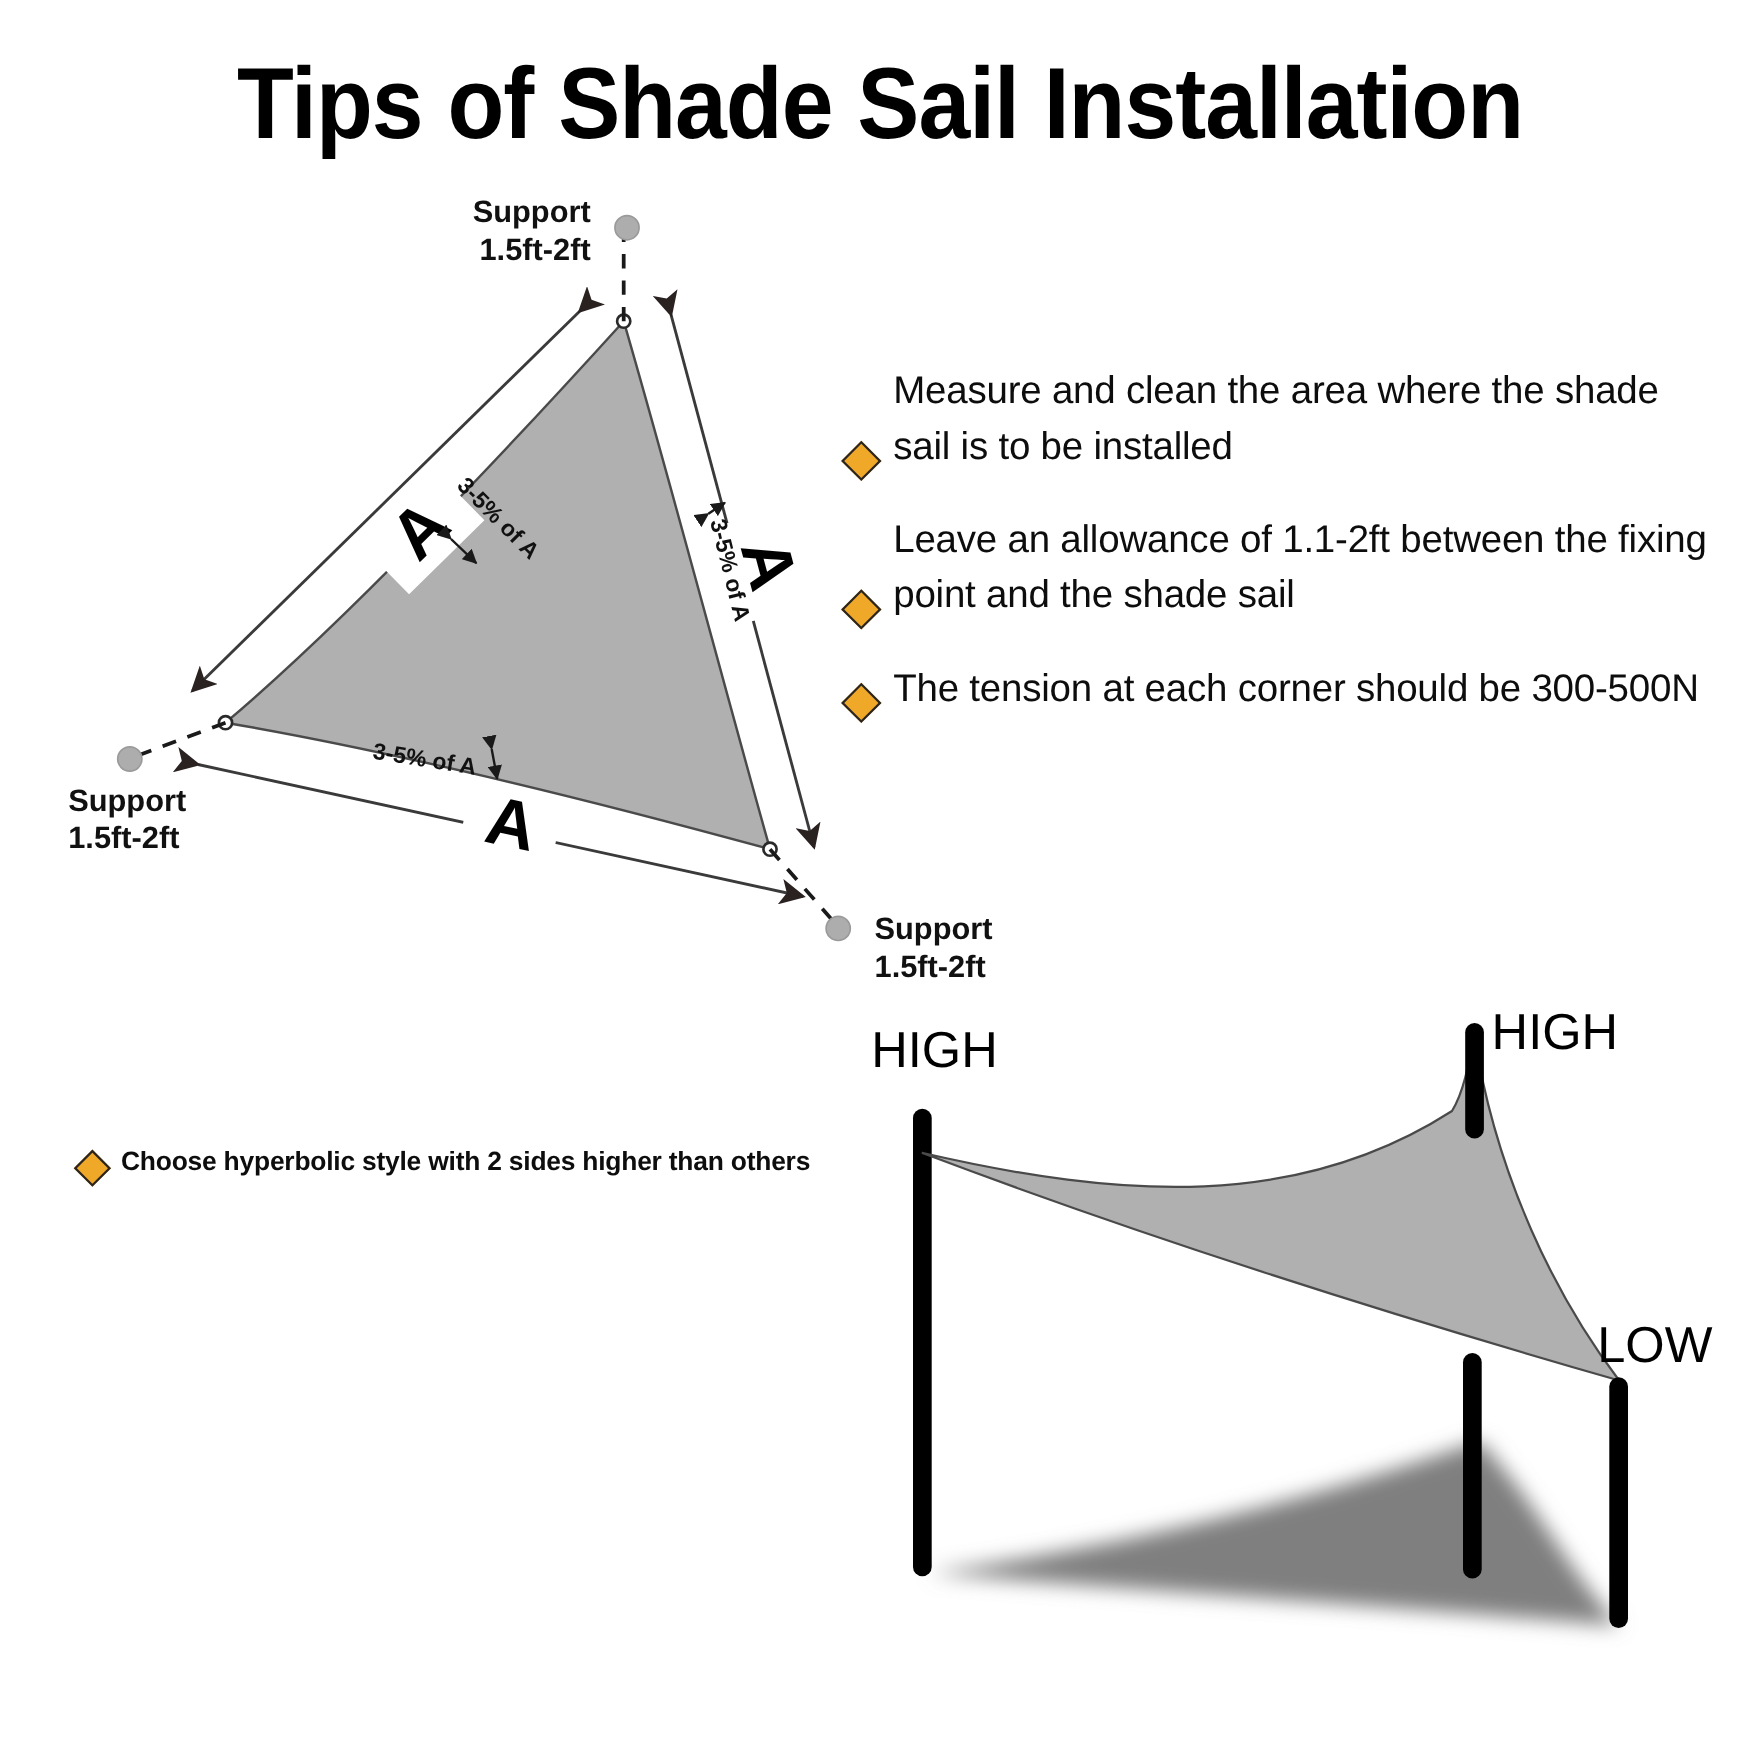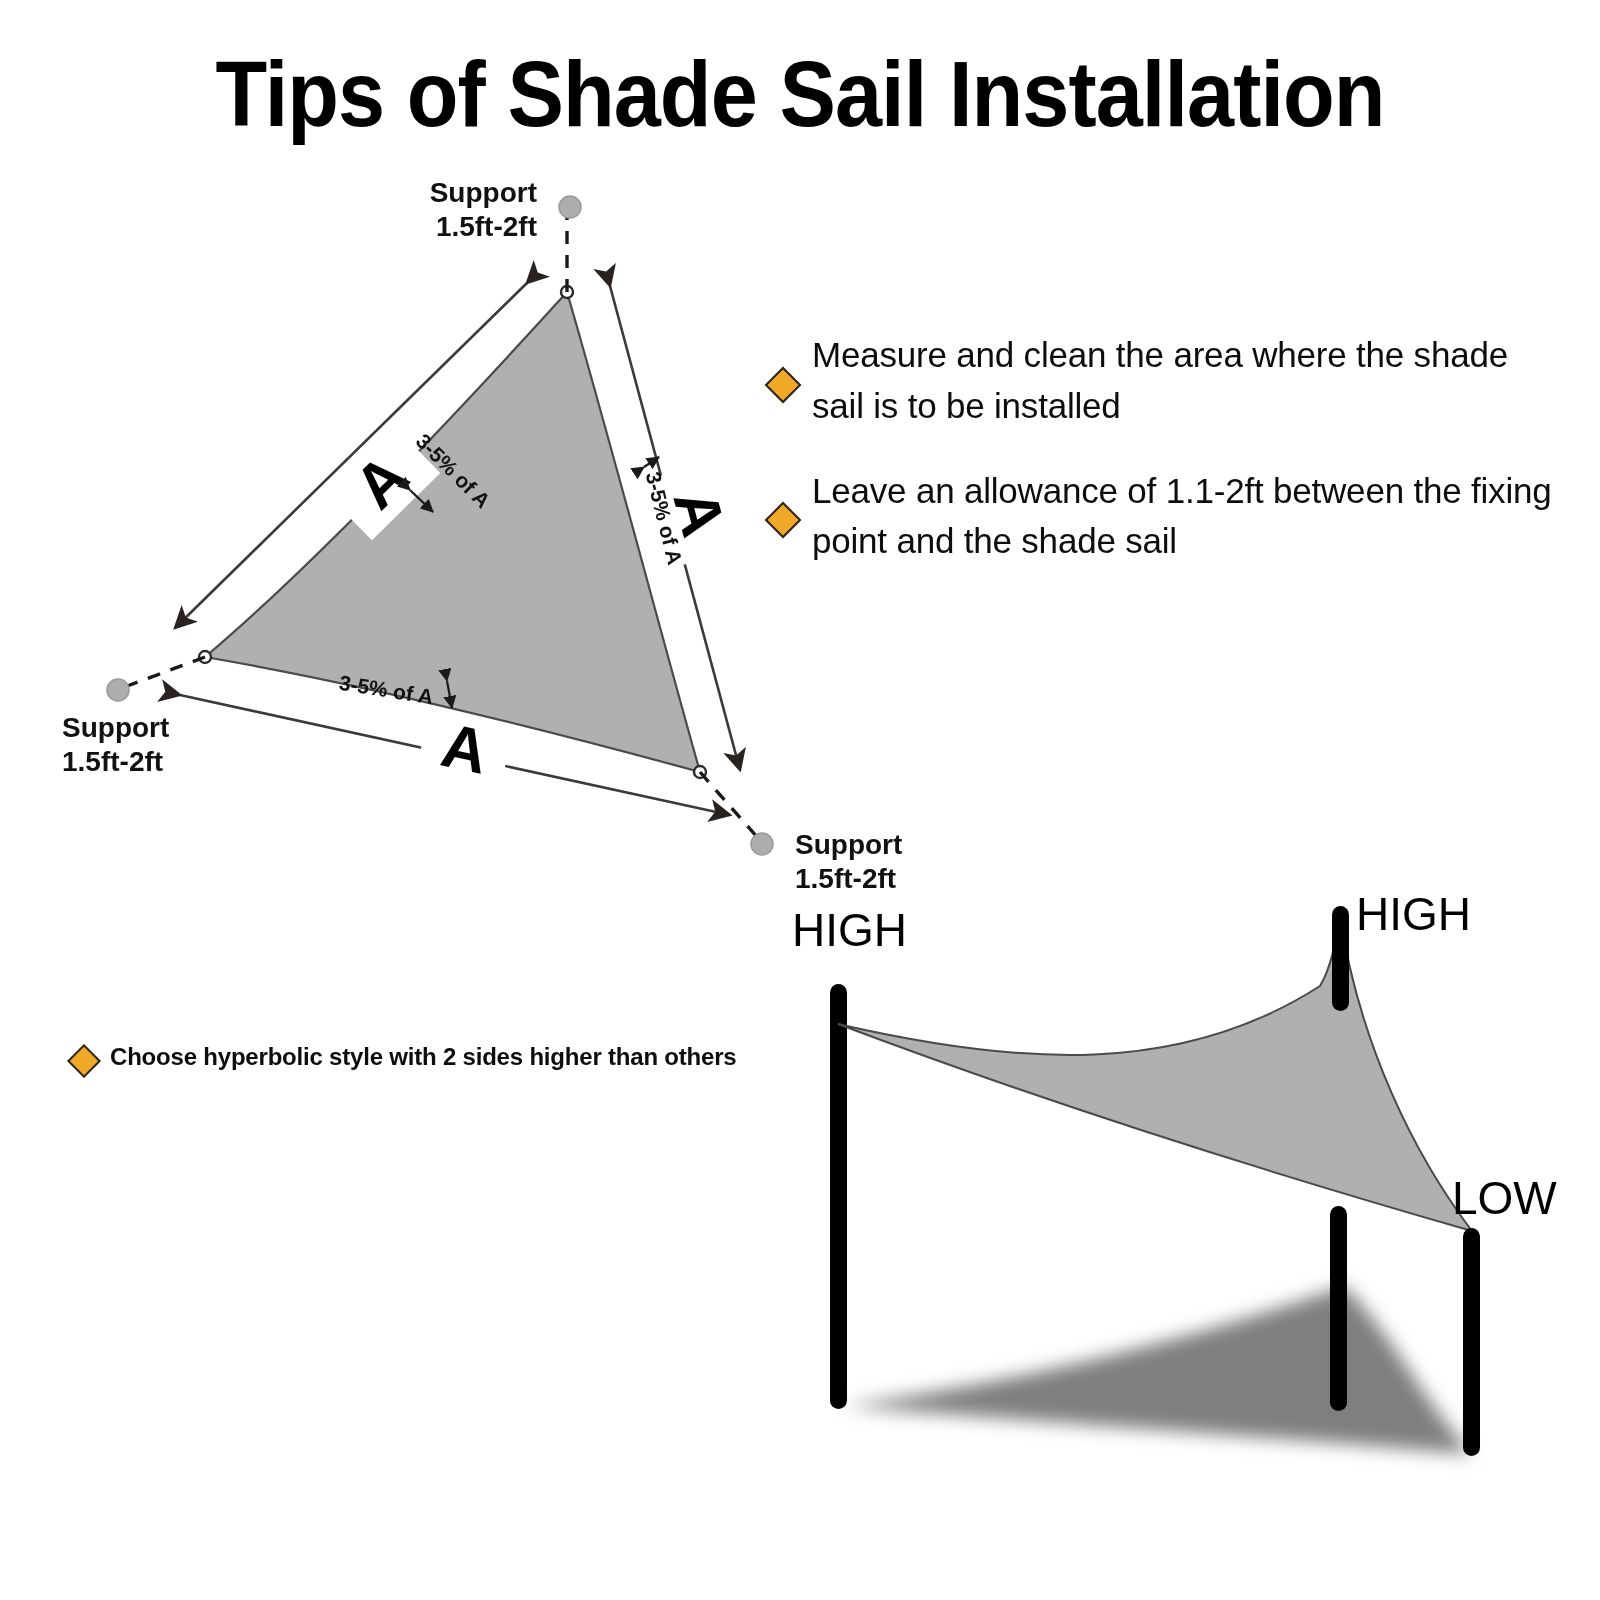"Measure and clean the area" .bullet-row { align-items: center -> flex-end }
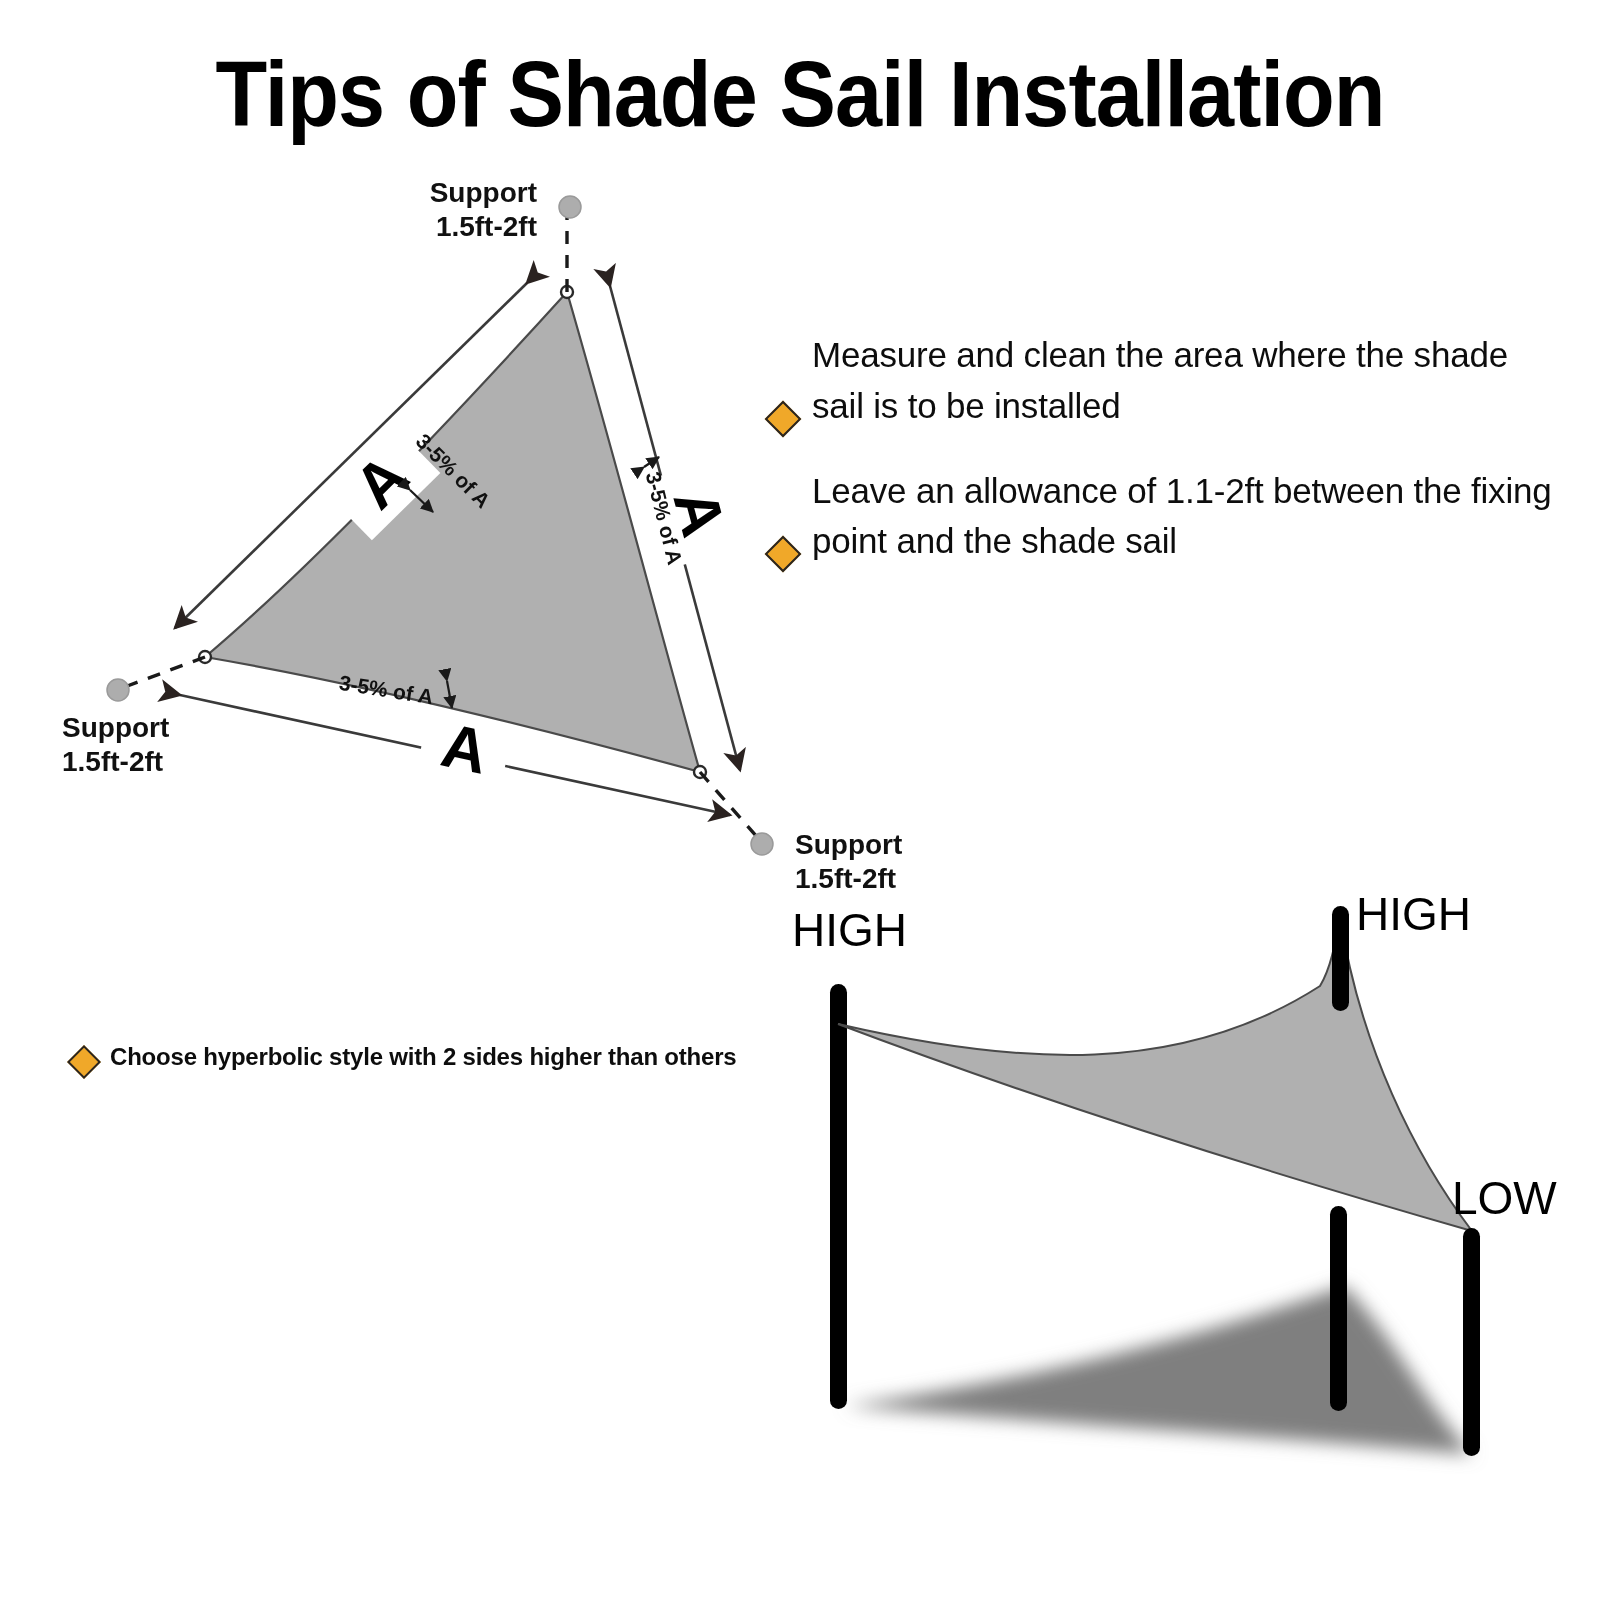"The tension at each corner" div.bullet-row { html: none -> <div> <span></span> <span>The tension at each corner should be 300-500N</span> </div> }
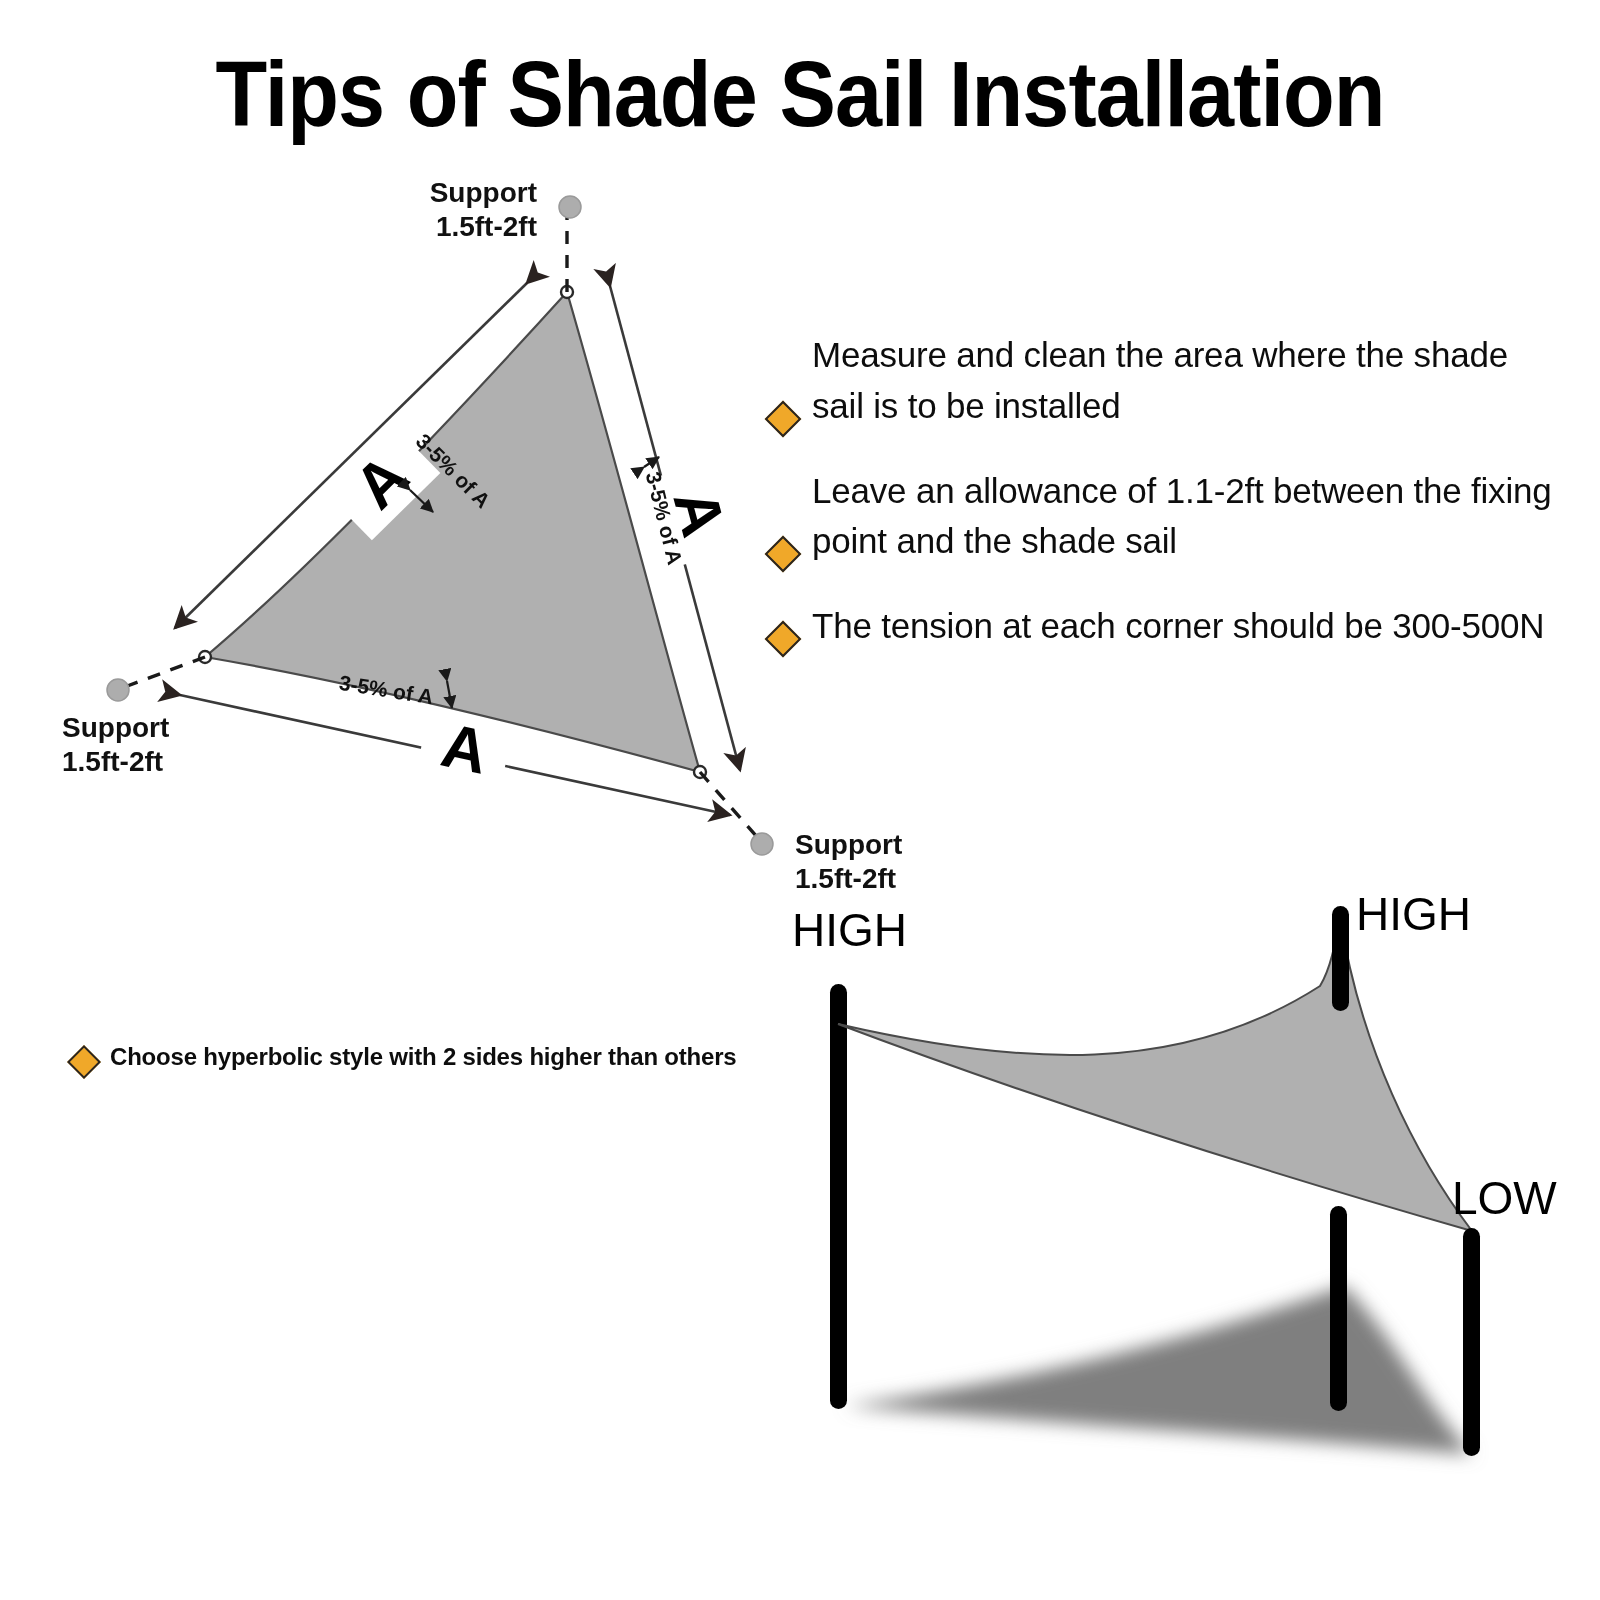"HIGH" #hyperbolic-diagram { top: 876px -> 900px }
